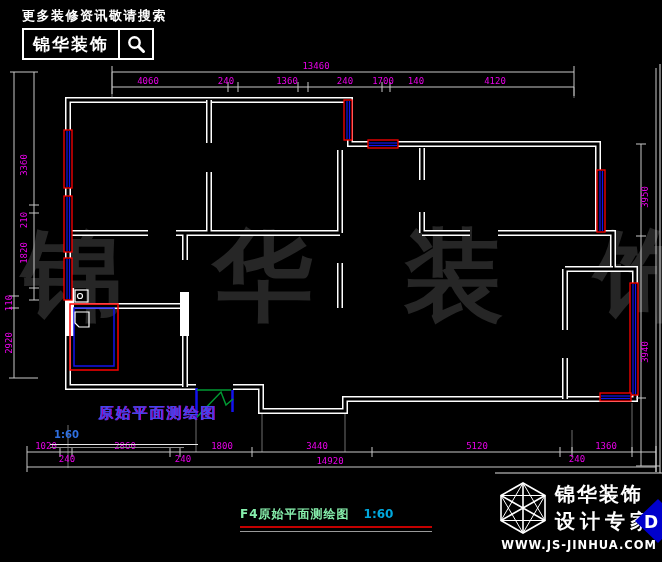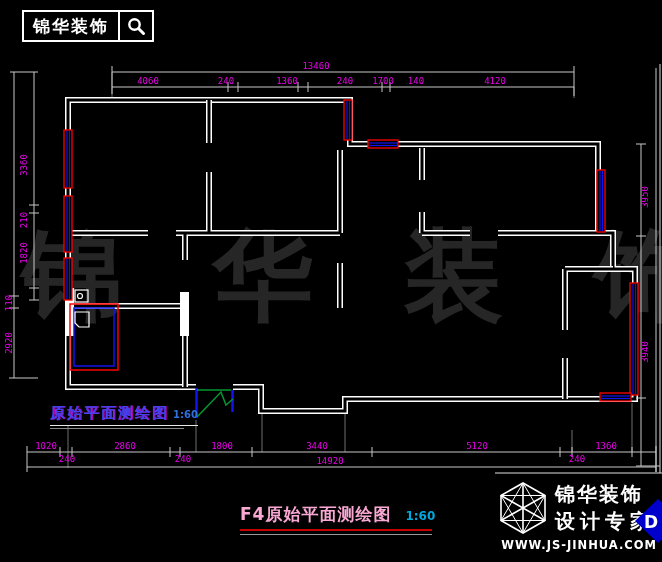"更多装修资讯敬请搜索" div.tagline { html: none -> <div>更多装修资讯敬请搜索</div> }
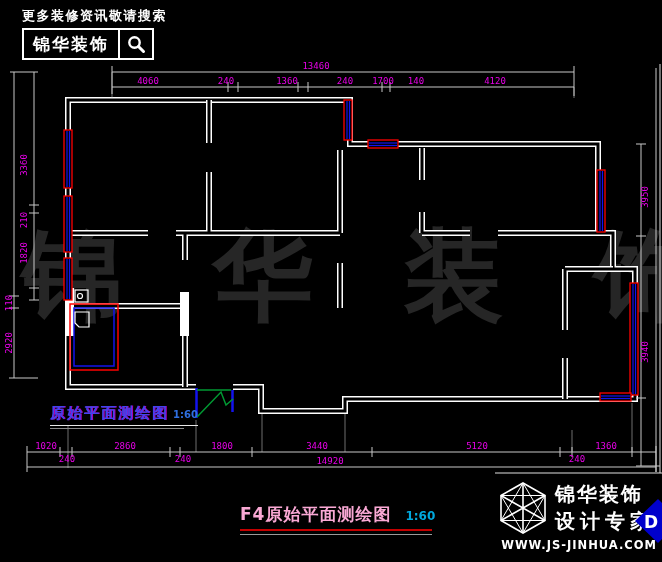"原始平面测绘图" .planlabel .t { margin-left: none -> 48px }
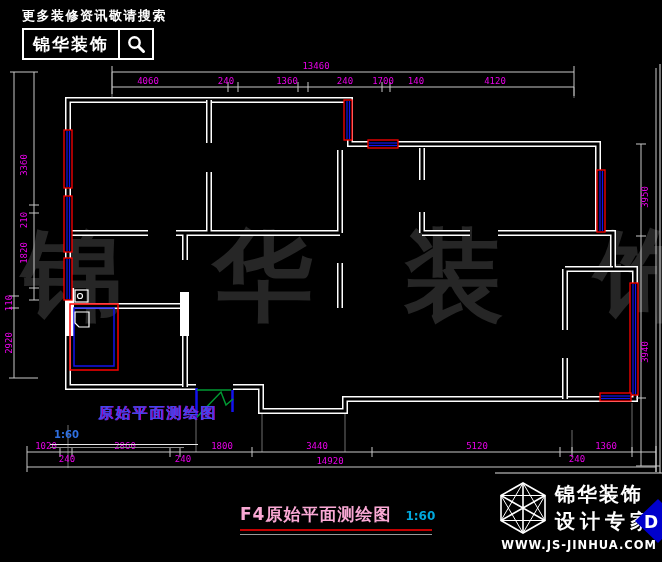"F4原始平面测绘图" .titleblk .t { color: #f9a8d4 -> #86efac; font-size: 17px -> 12px }
